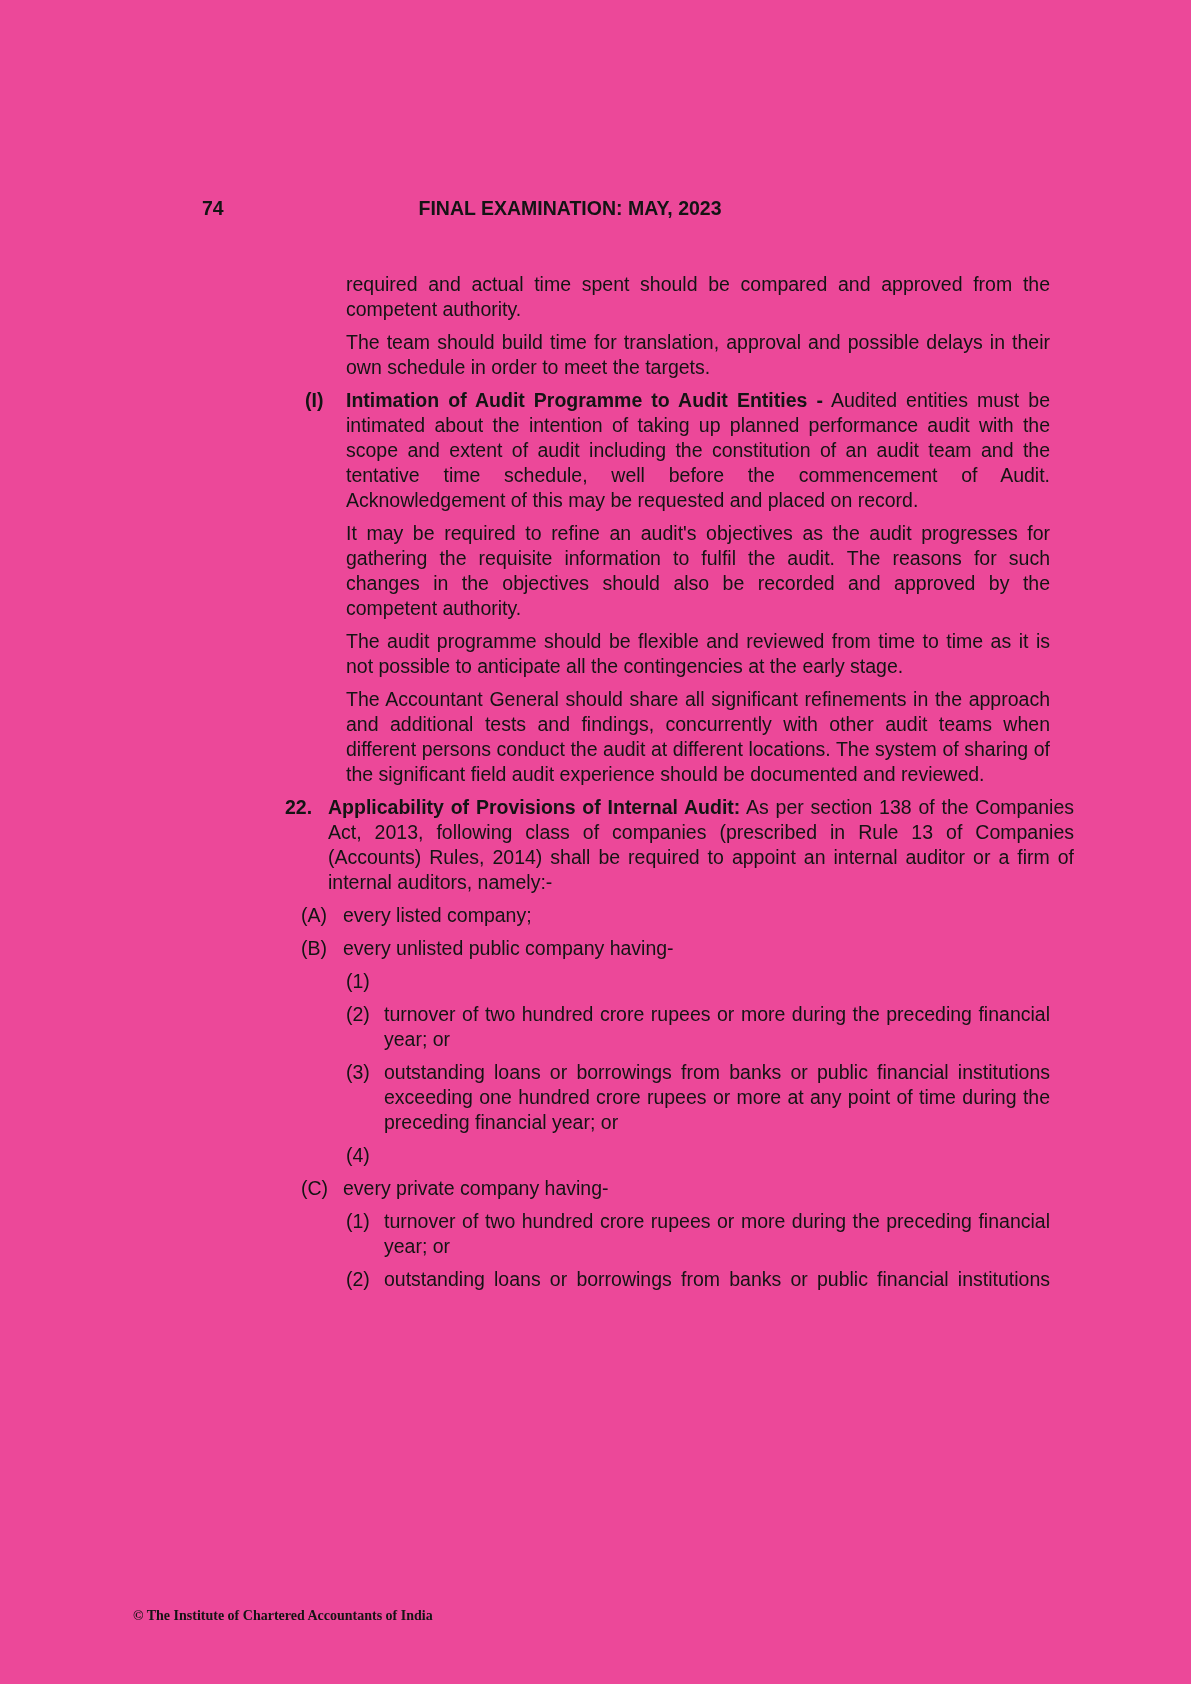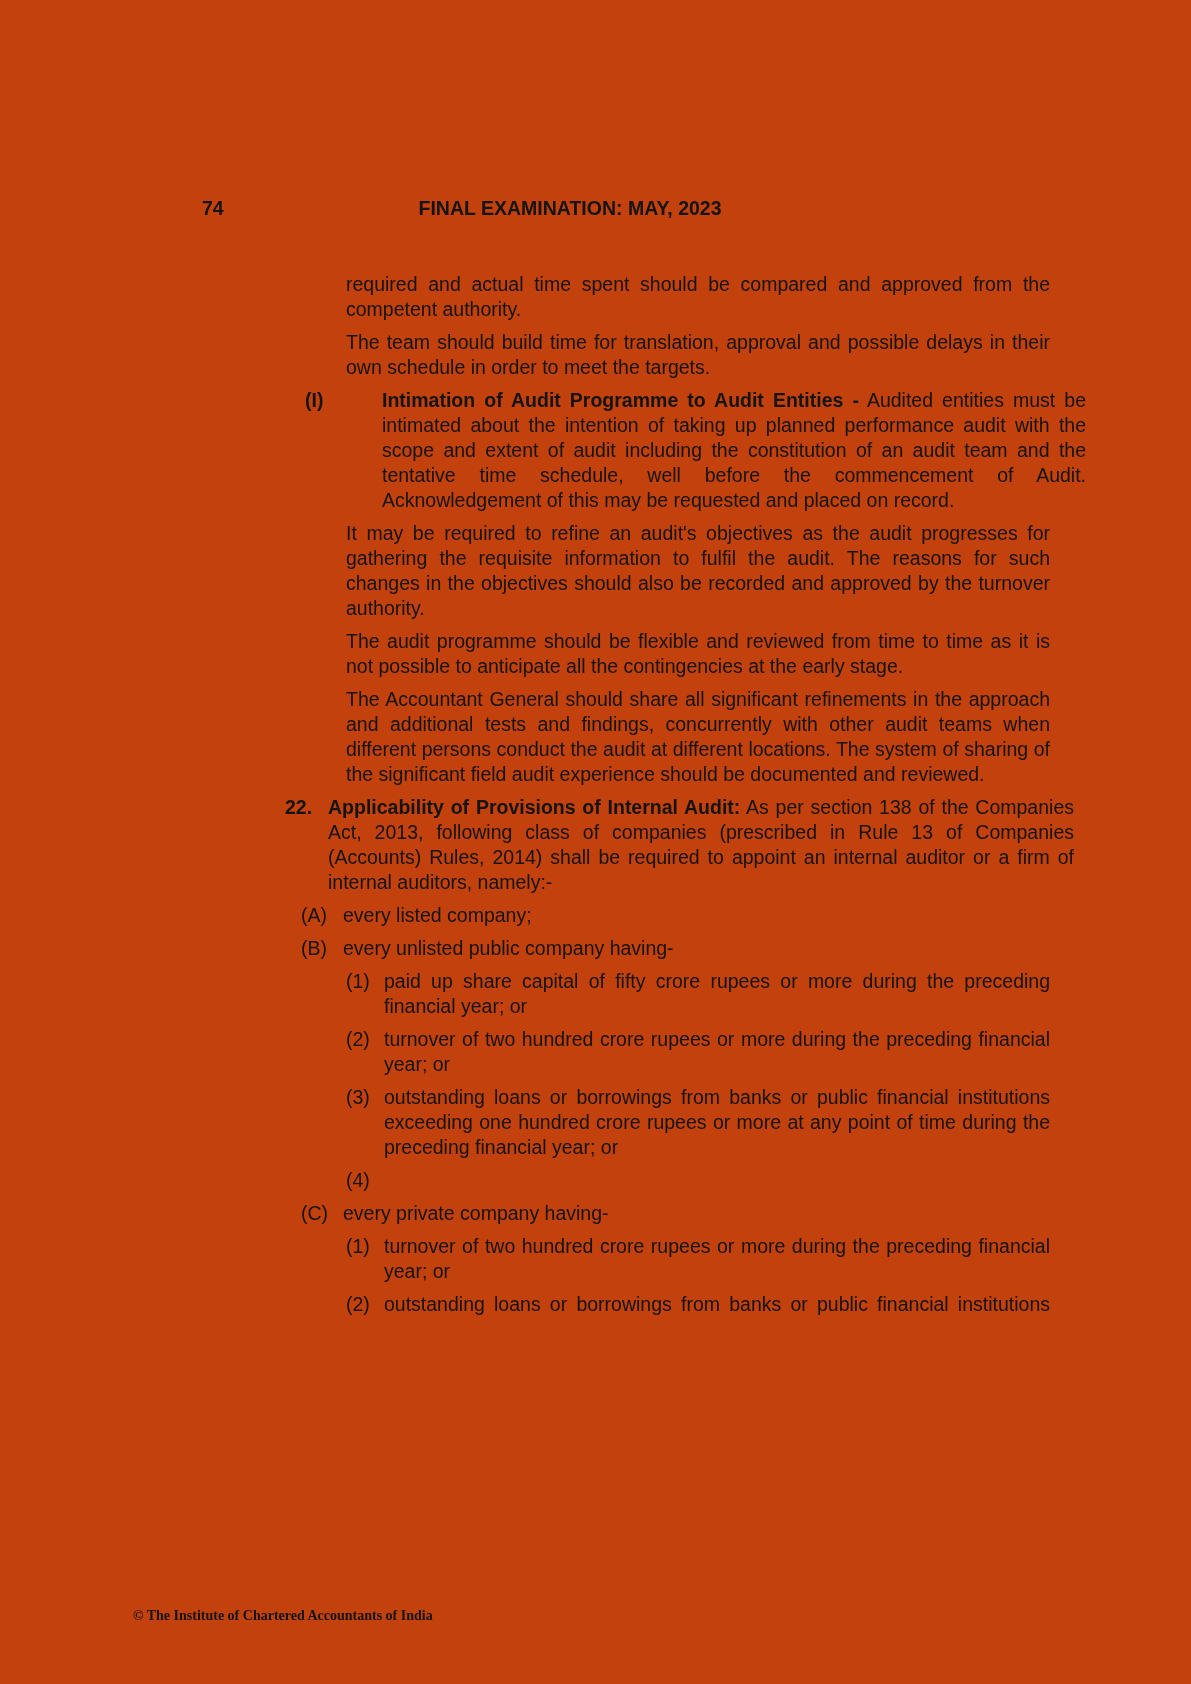"74" .page { background: #c2410c -> #ec4899 }
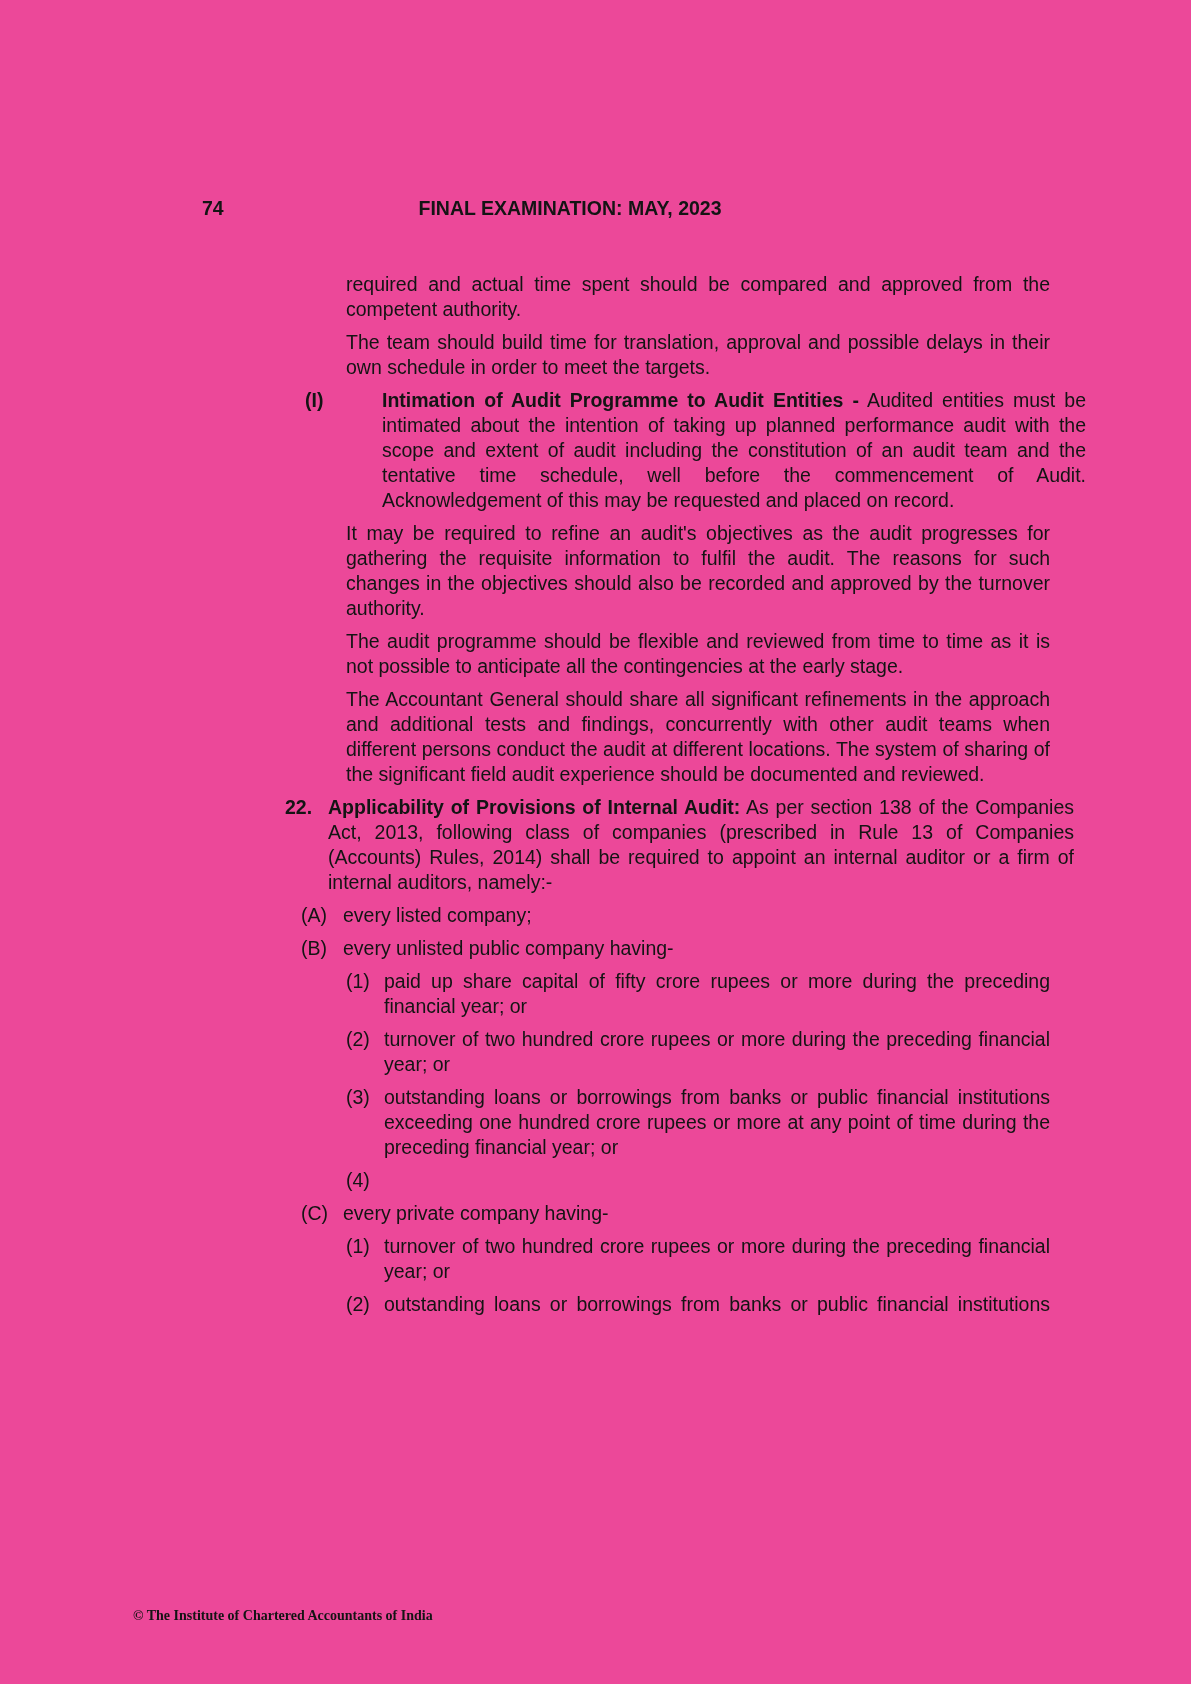"Intimation of Audit Programme to" .li-I > .bod { margin-left: 36px -> none }
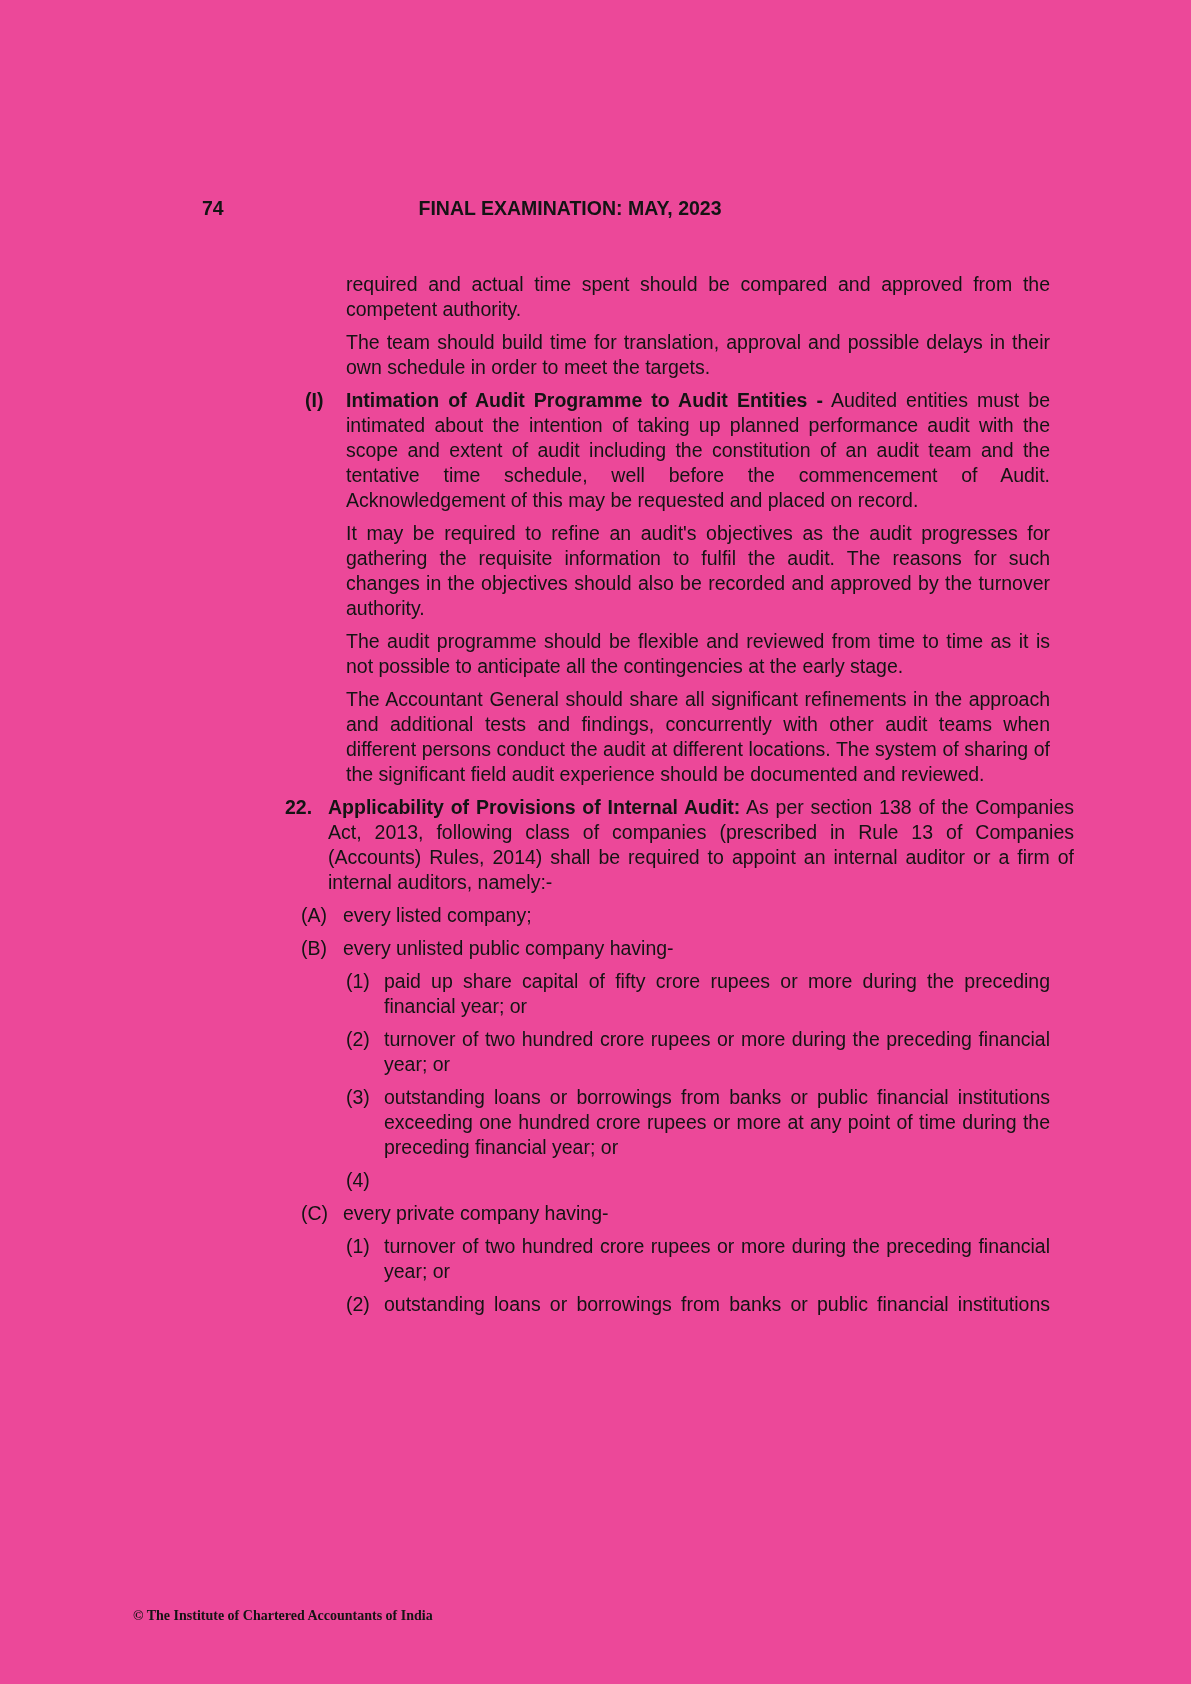"It may be required to" p.p-main { text: turnover -> competent }
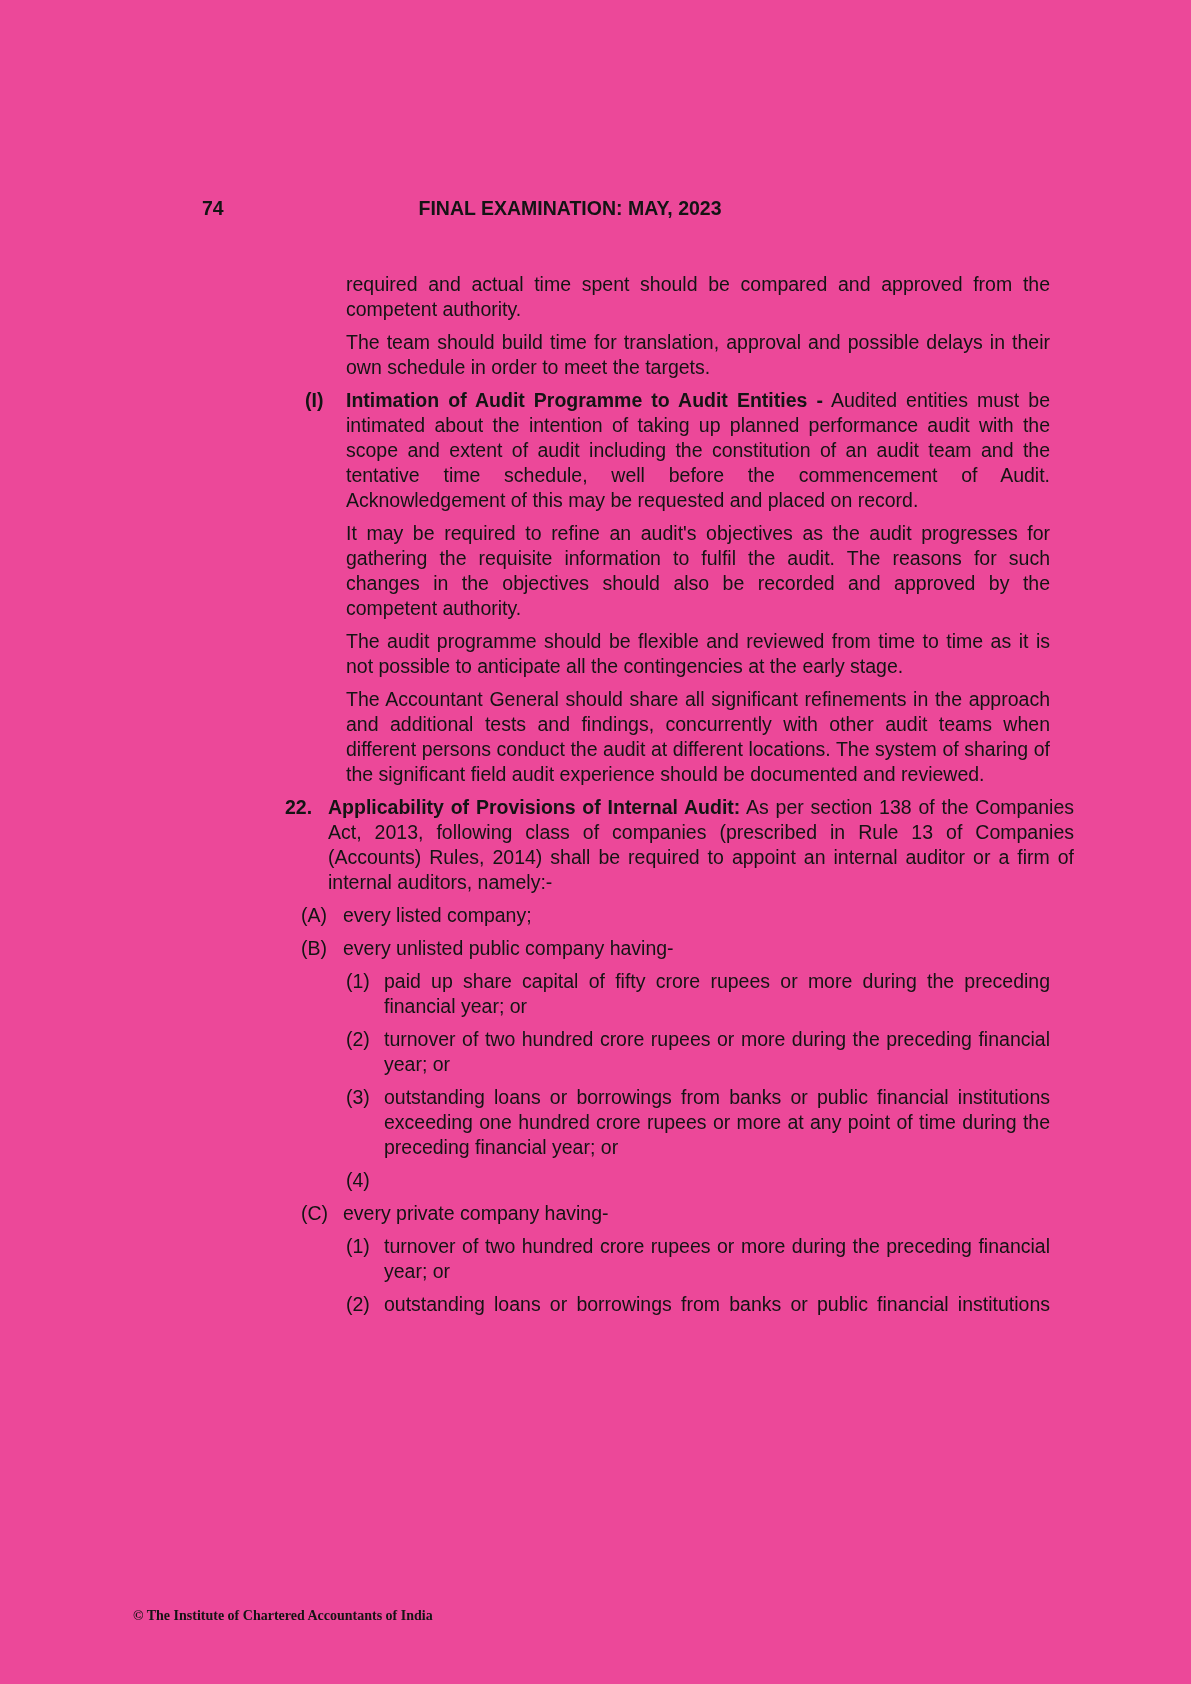"paid up share capital of" div.bod { html: <div>paid up share capital of fifty crore rupees or more during the preceding financial year; or</div> -> none }
